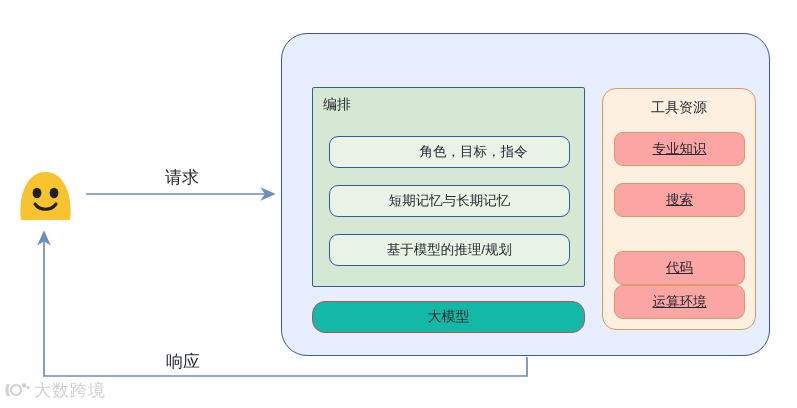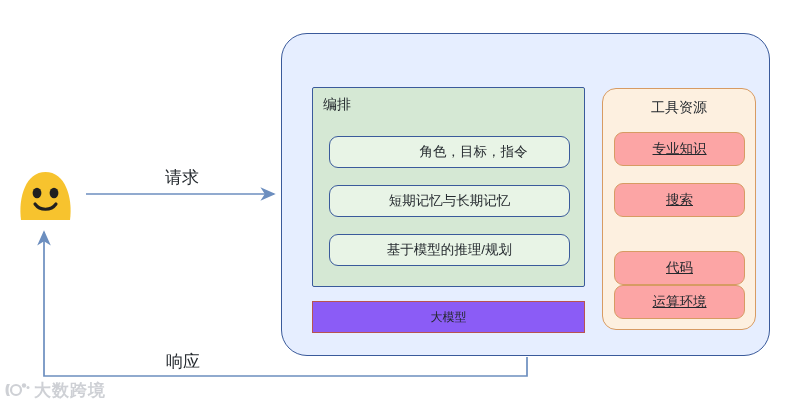"大模型" #large-model-box { background: #8b5cf6 -> #14b8a6; border-radius: 0 -> 13px; font-size: 12px -> 14px }
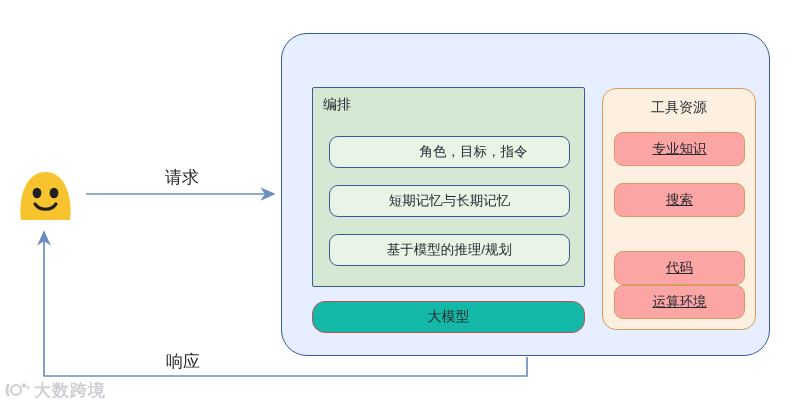"大数跨境" #watermark-text { font-weight: bold -> normal }
